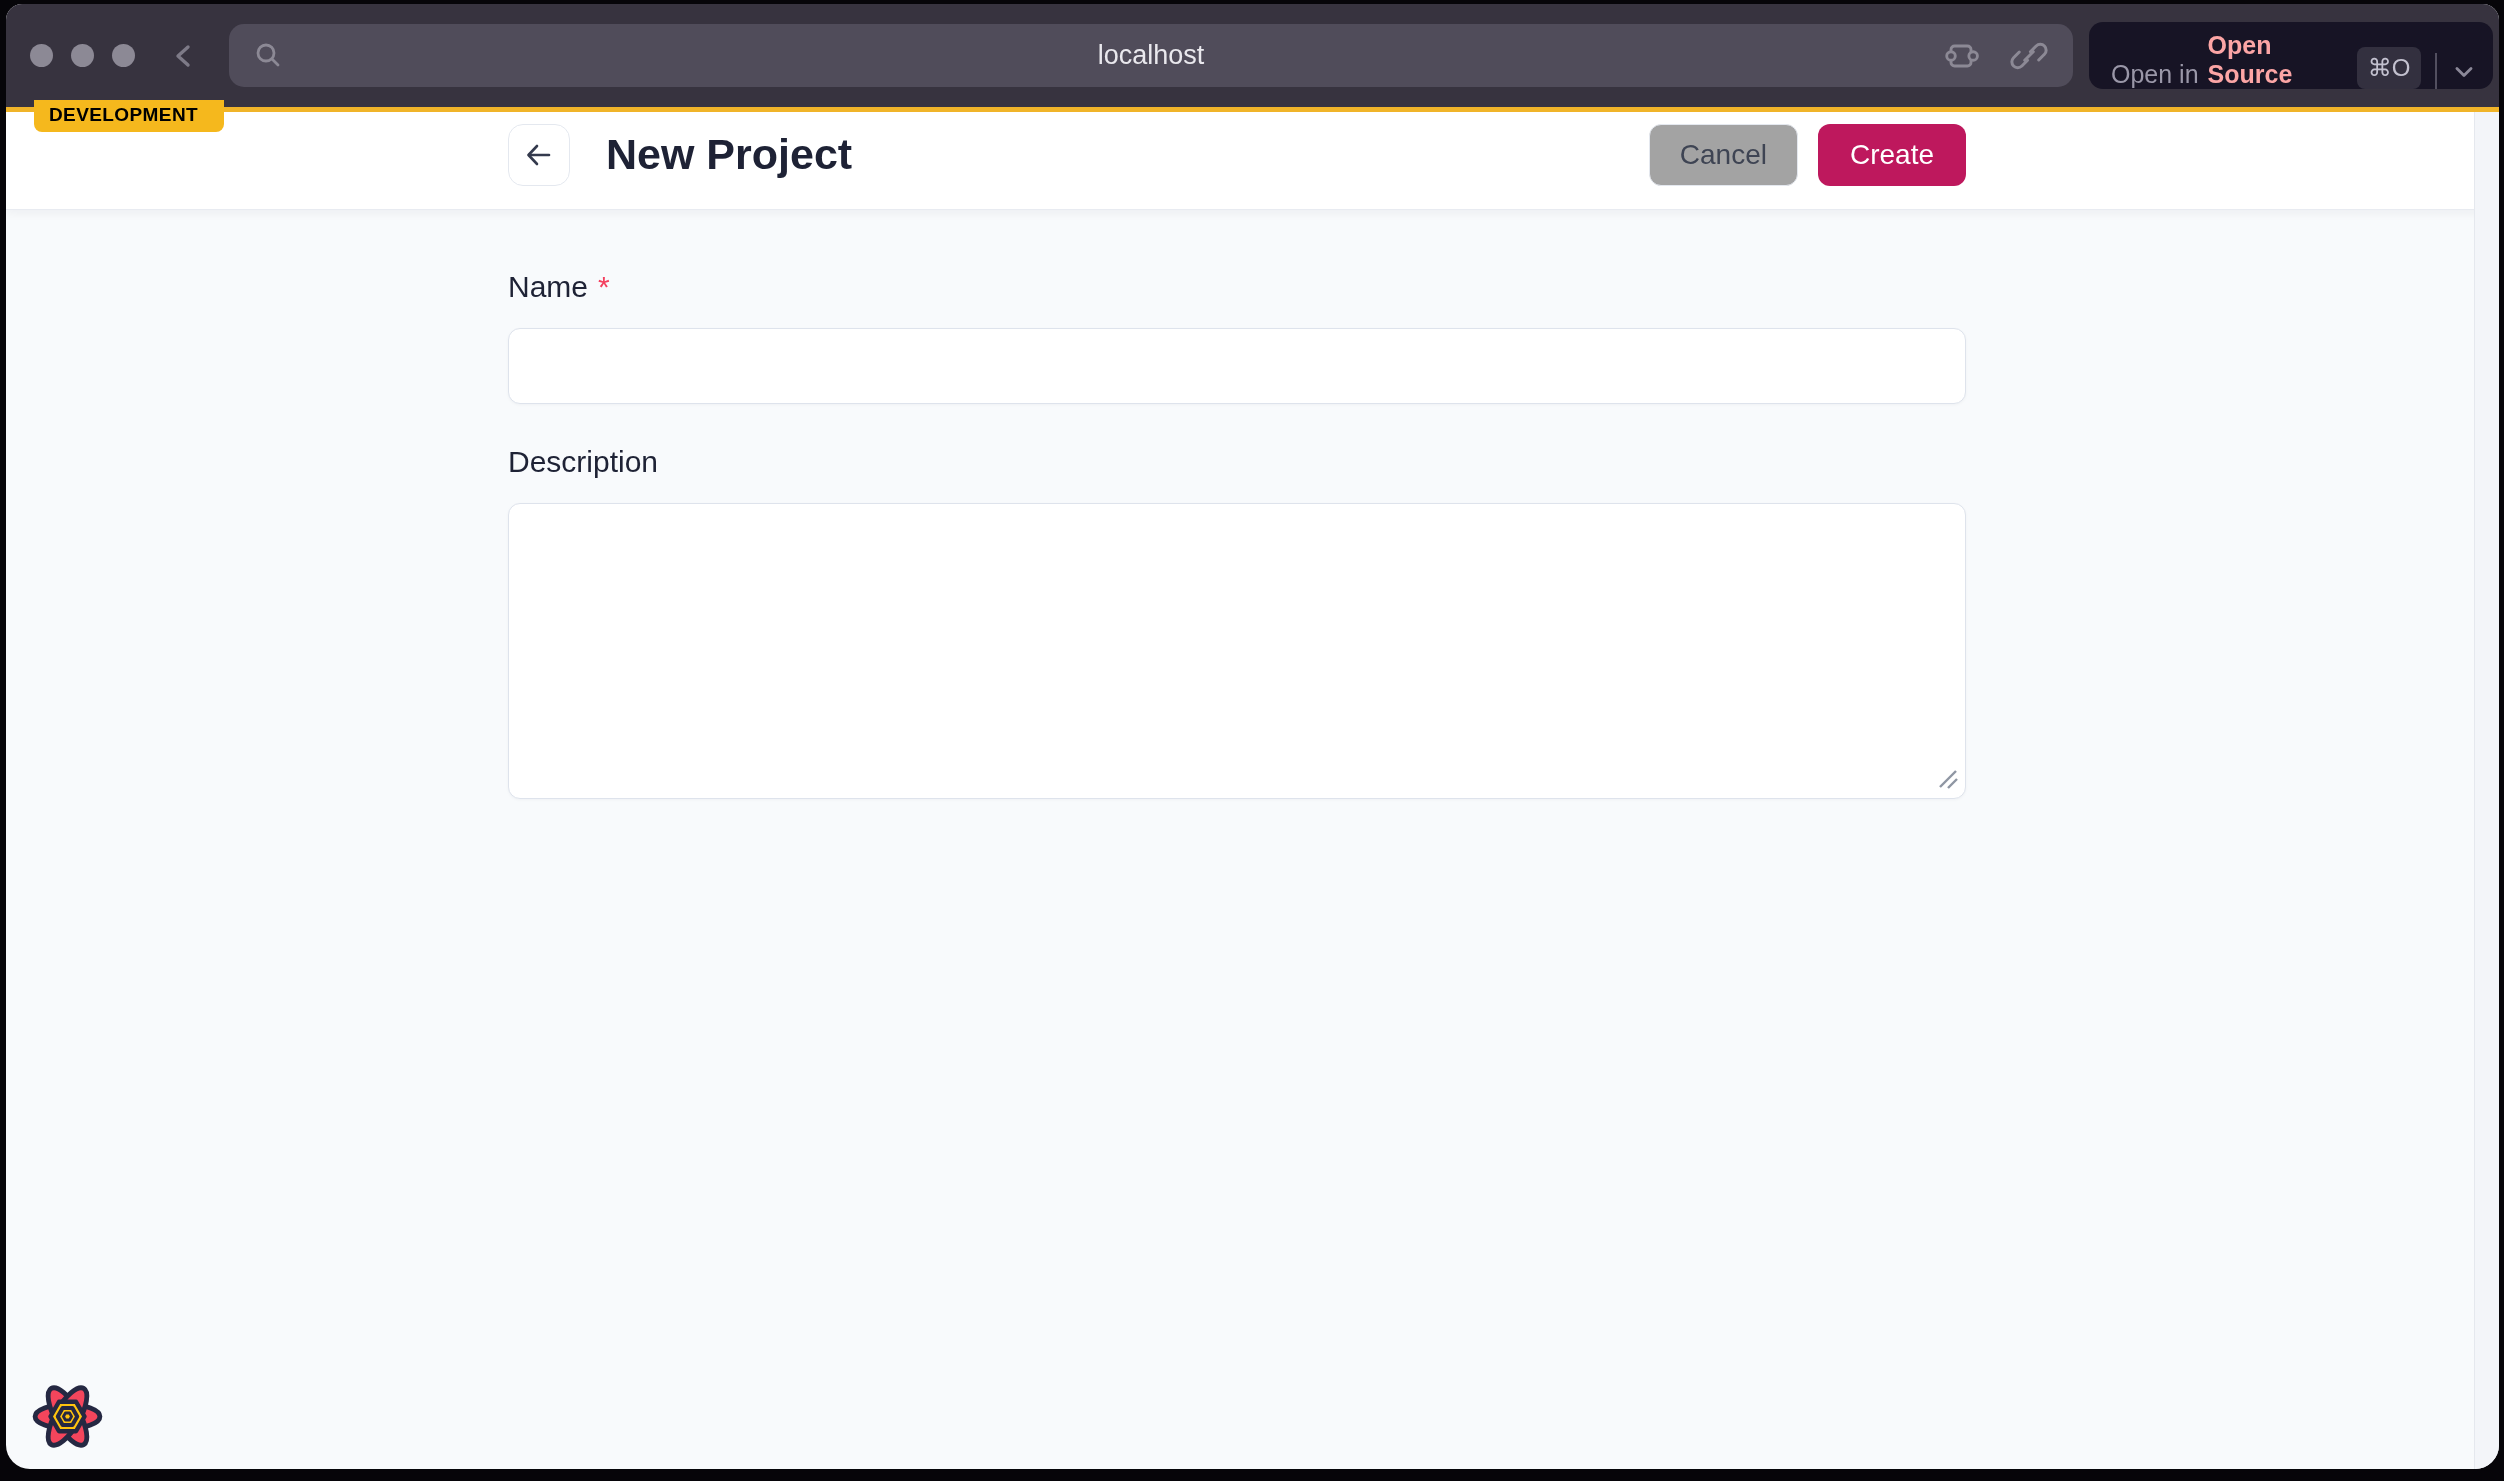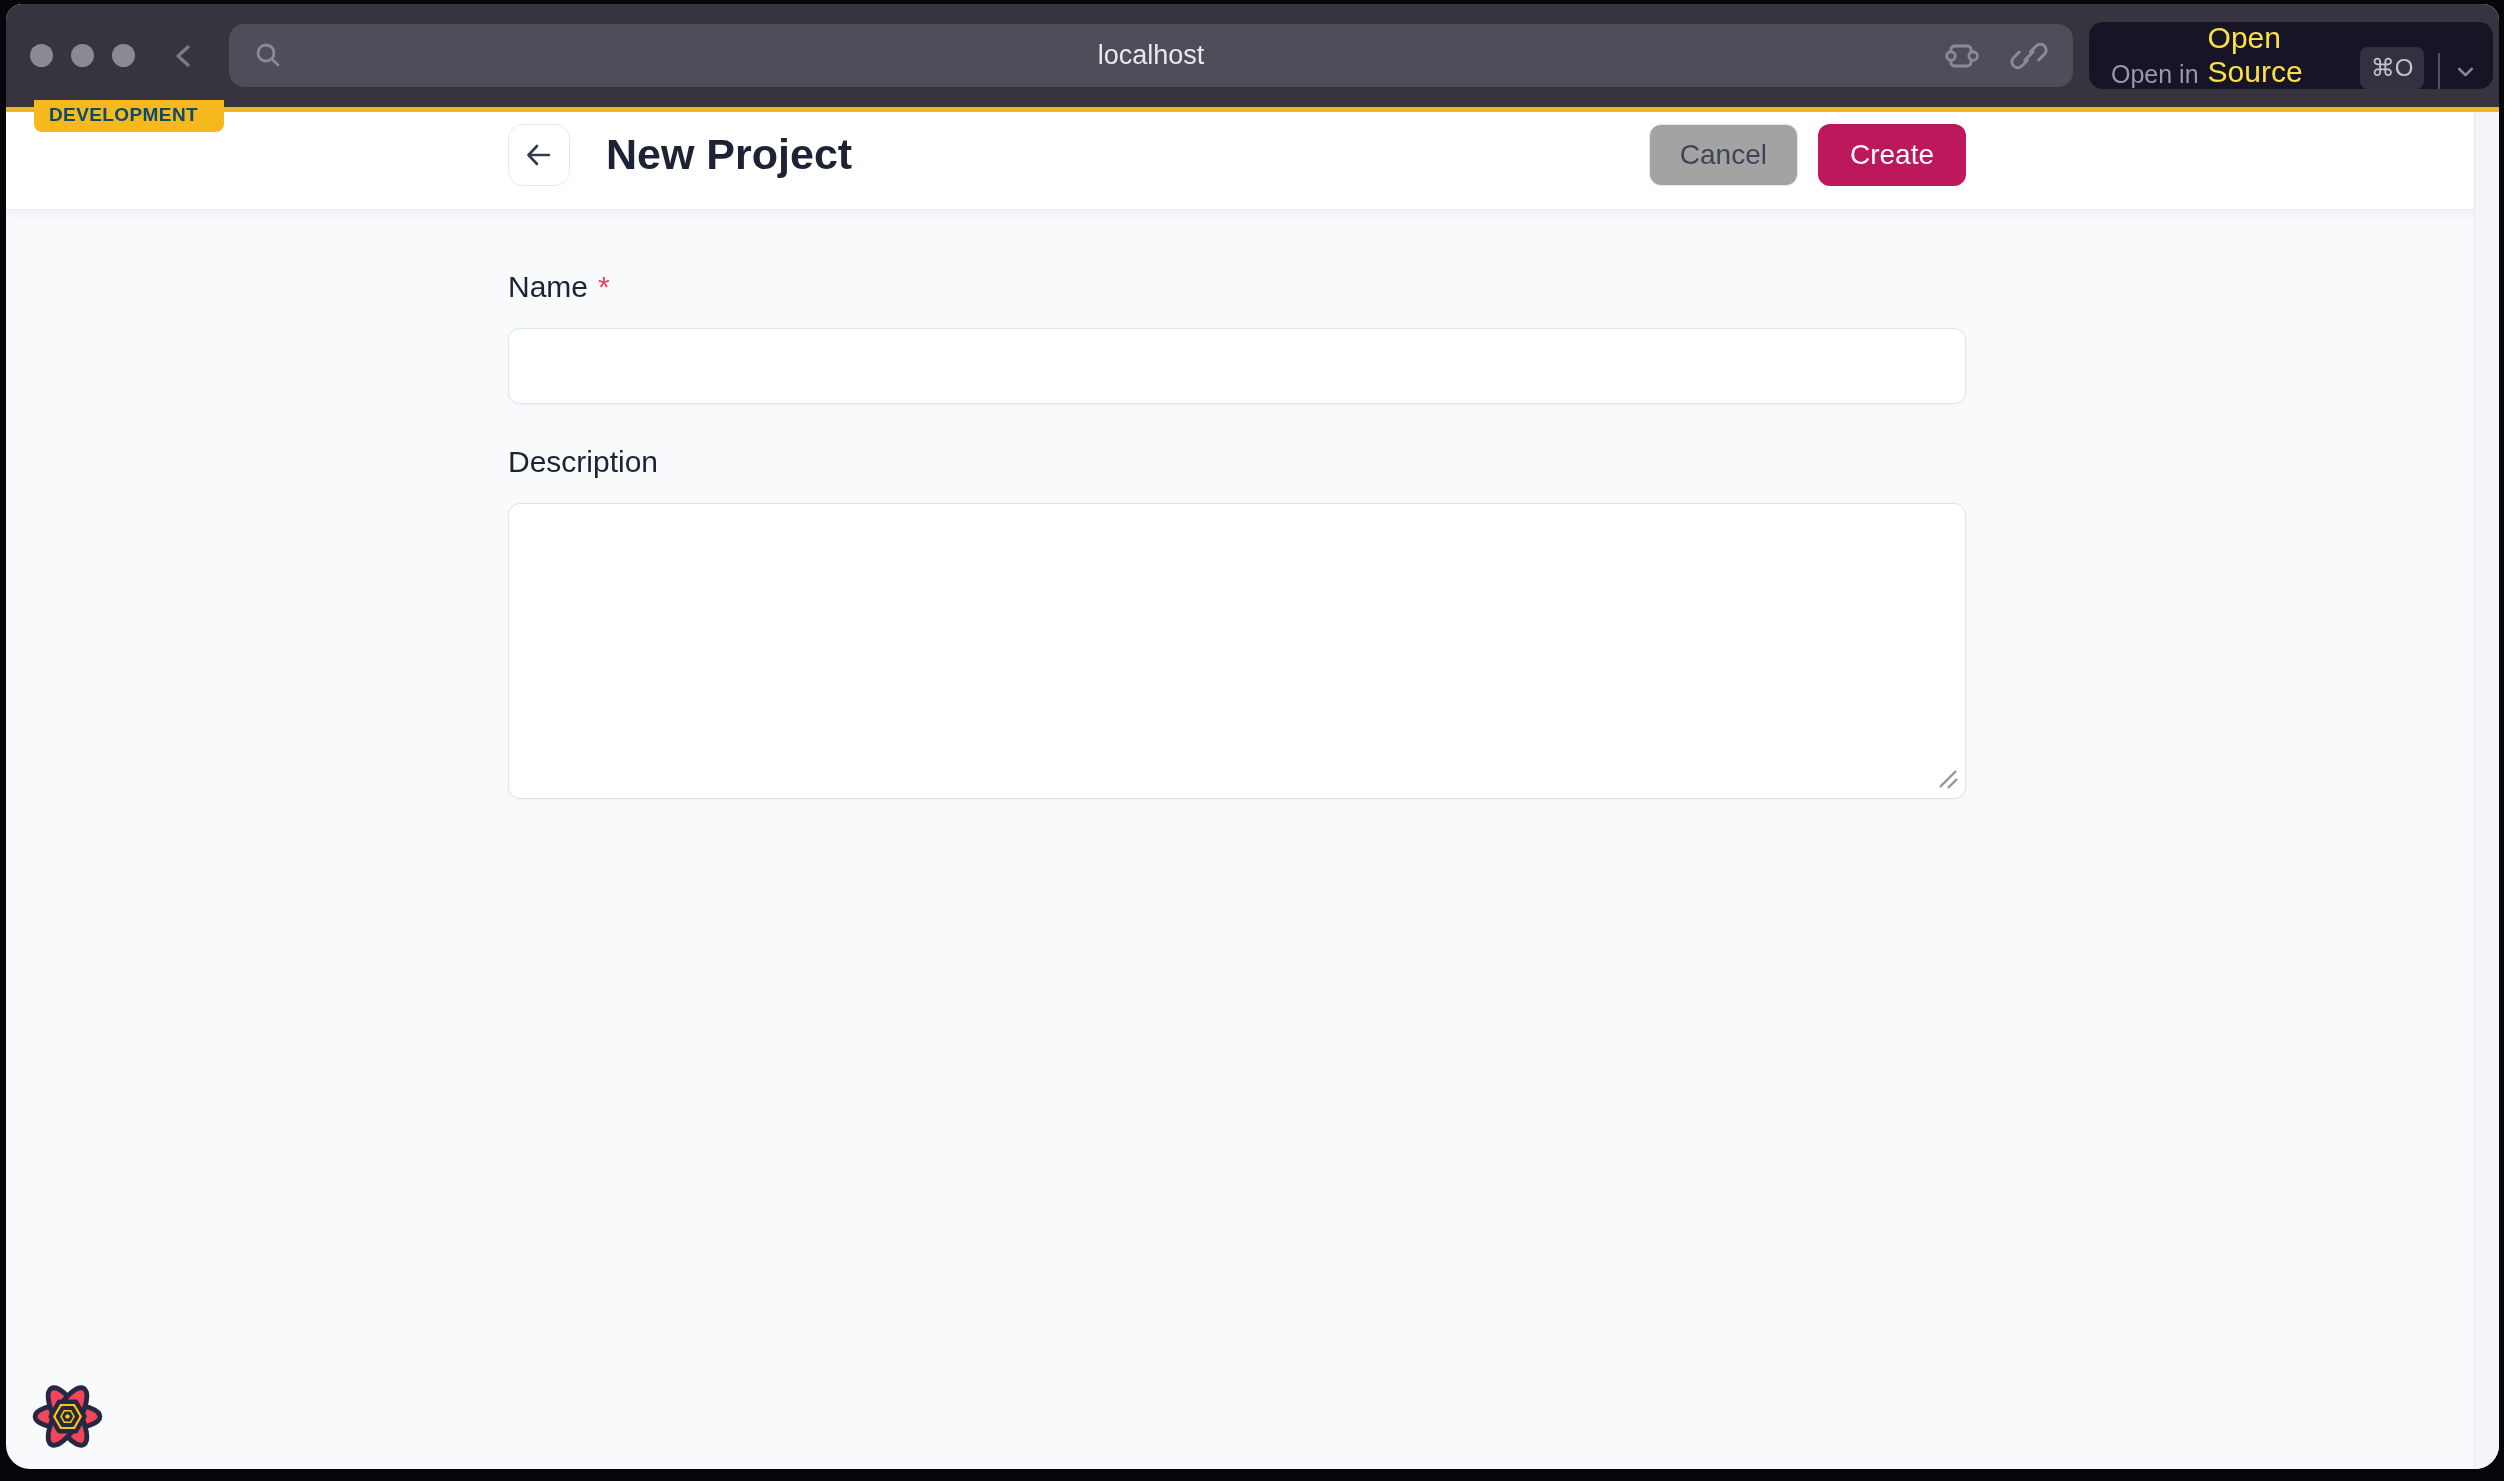"Open Source" .open-app { color: #fde047 -> #fca5a5; font-size: 30px -> 25px; font-weight: 400 -> 700 }
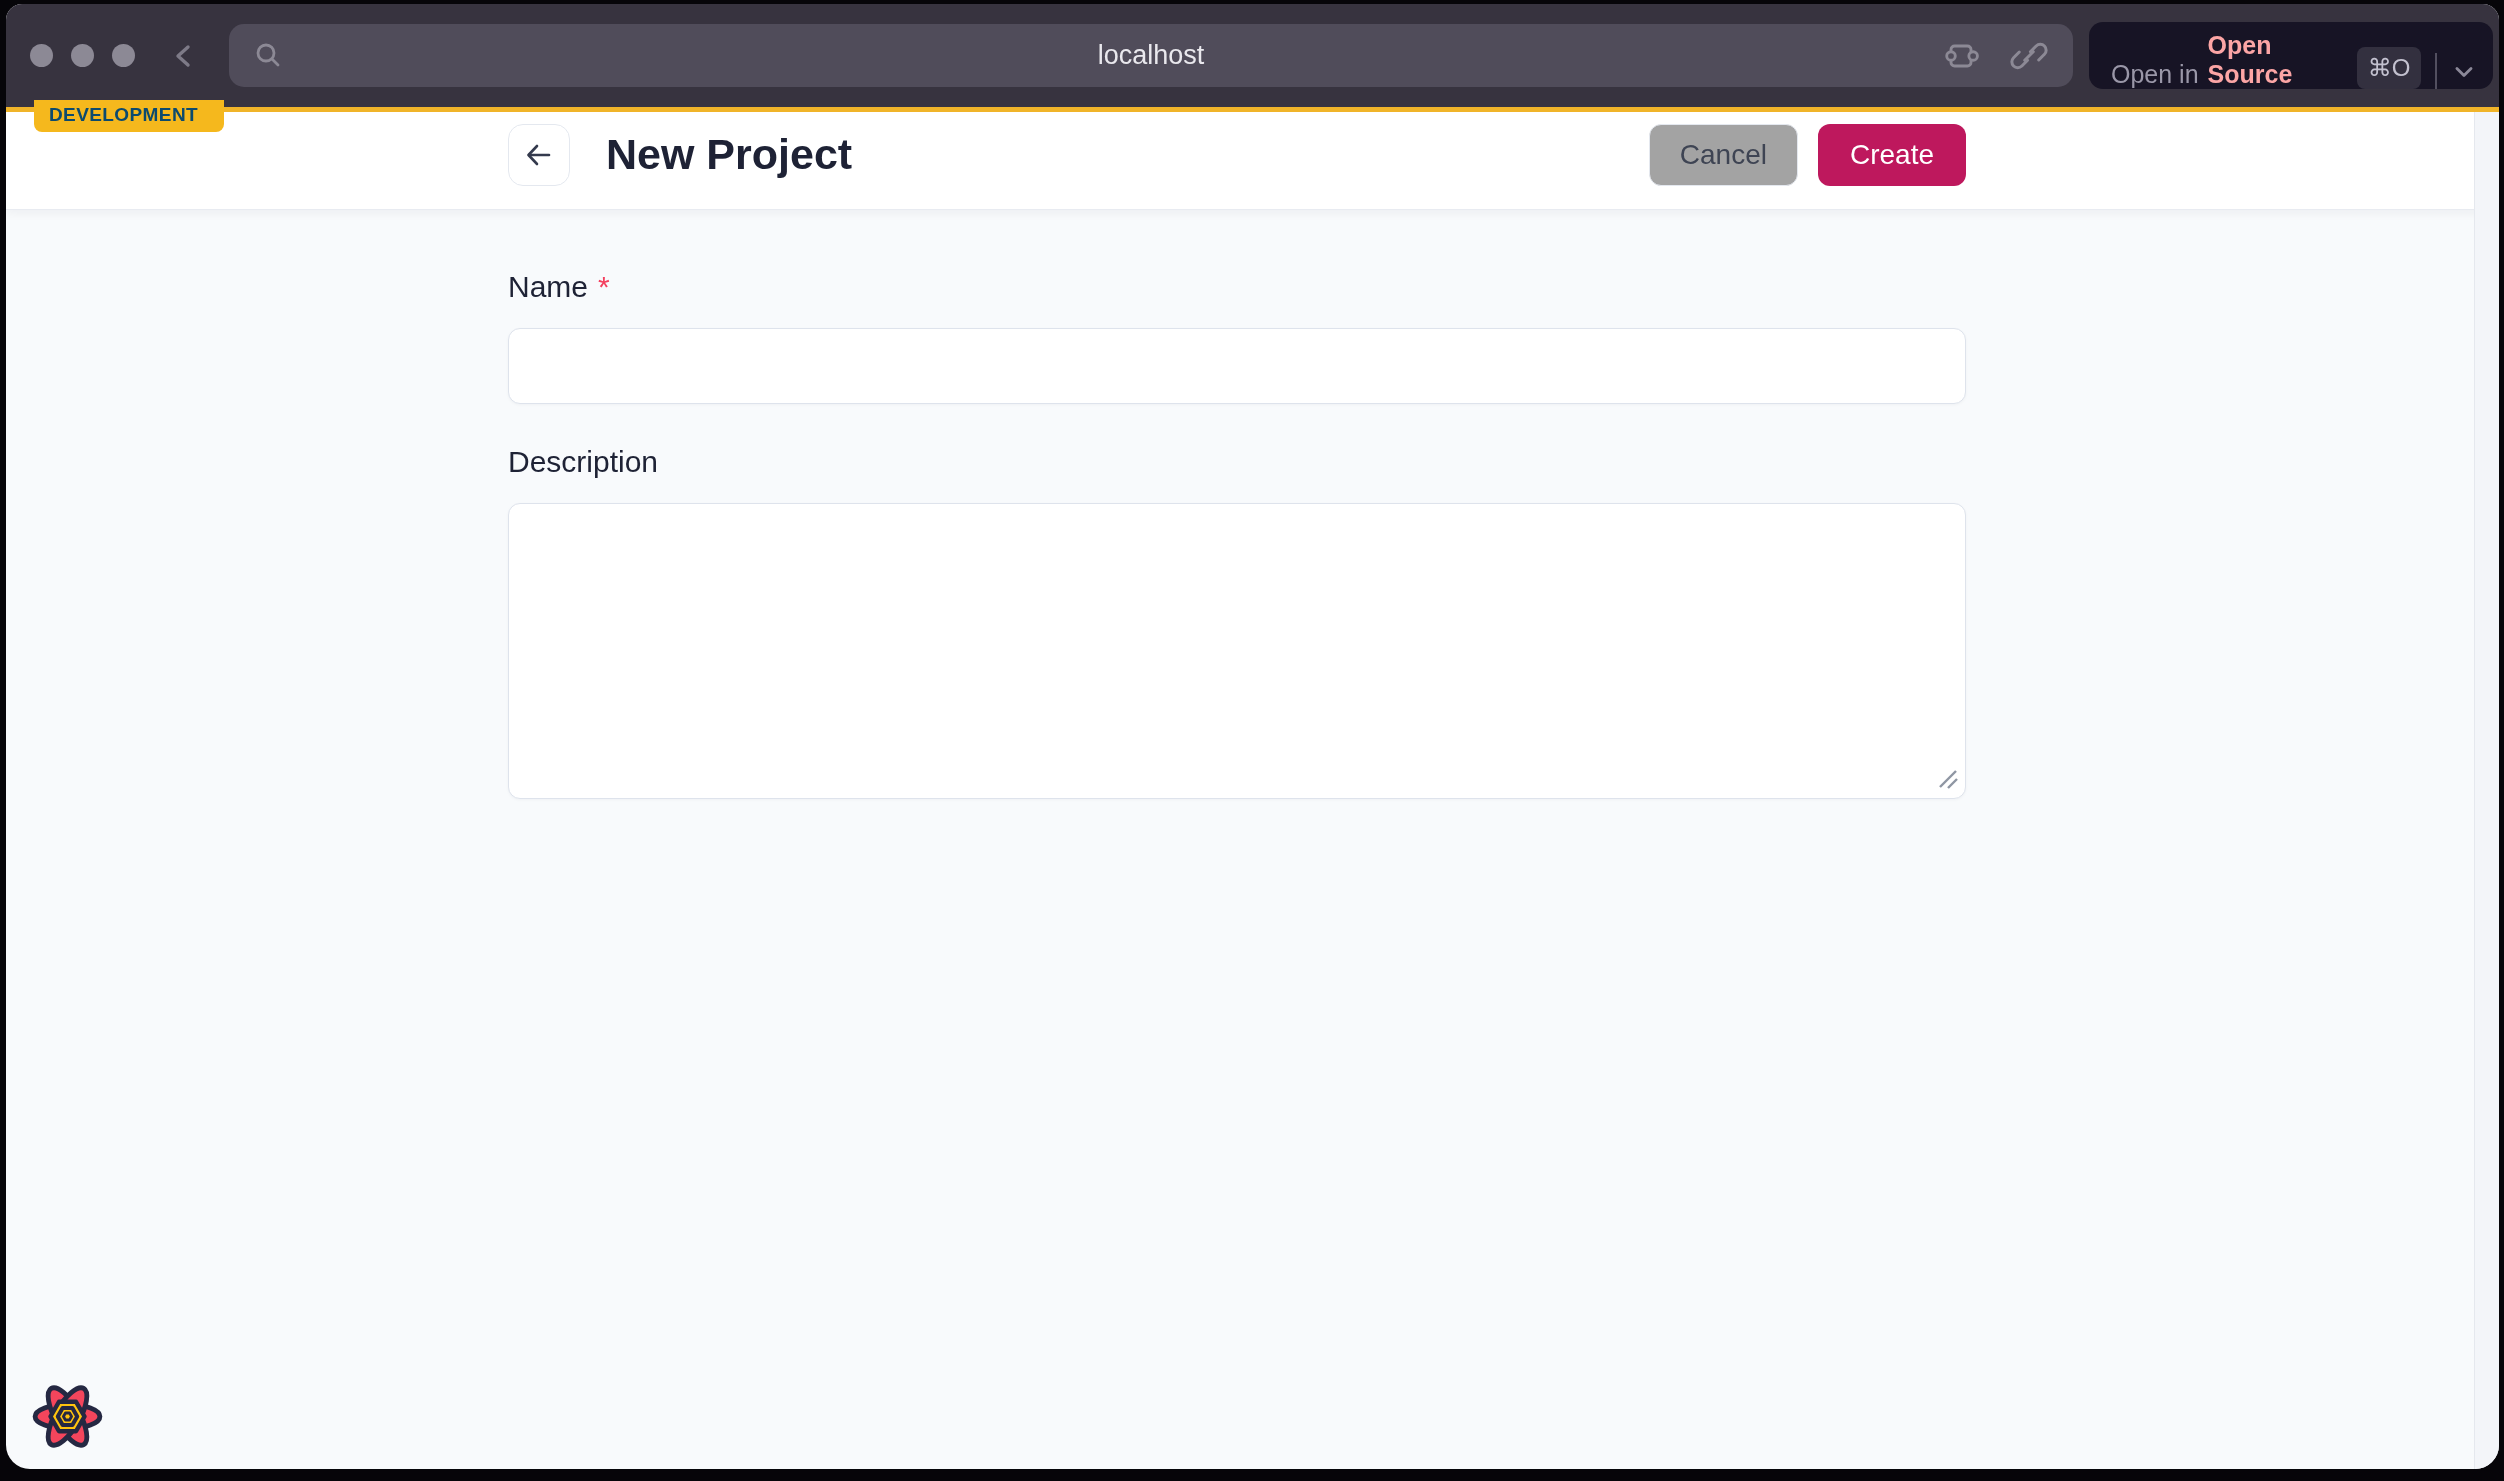"DEVELOPMENT" .ribbon { color: #0c4a6e -> #000000 }
